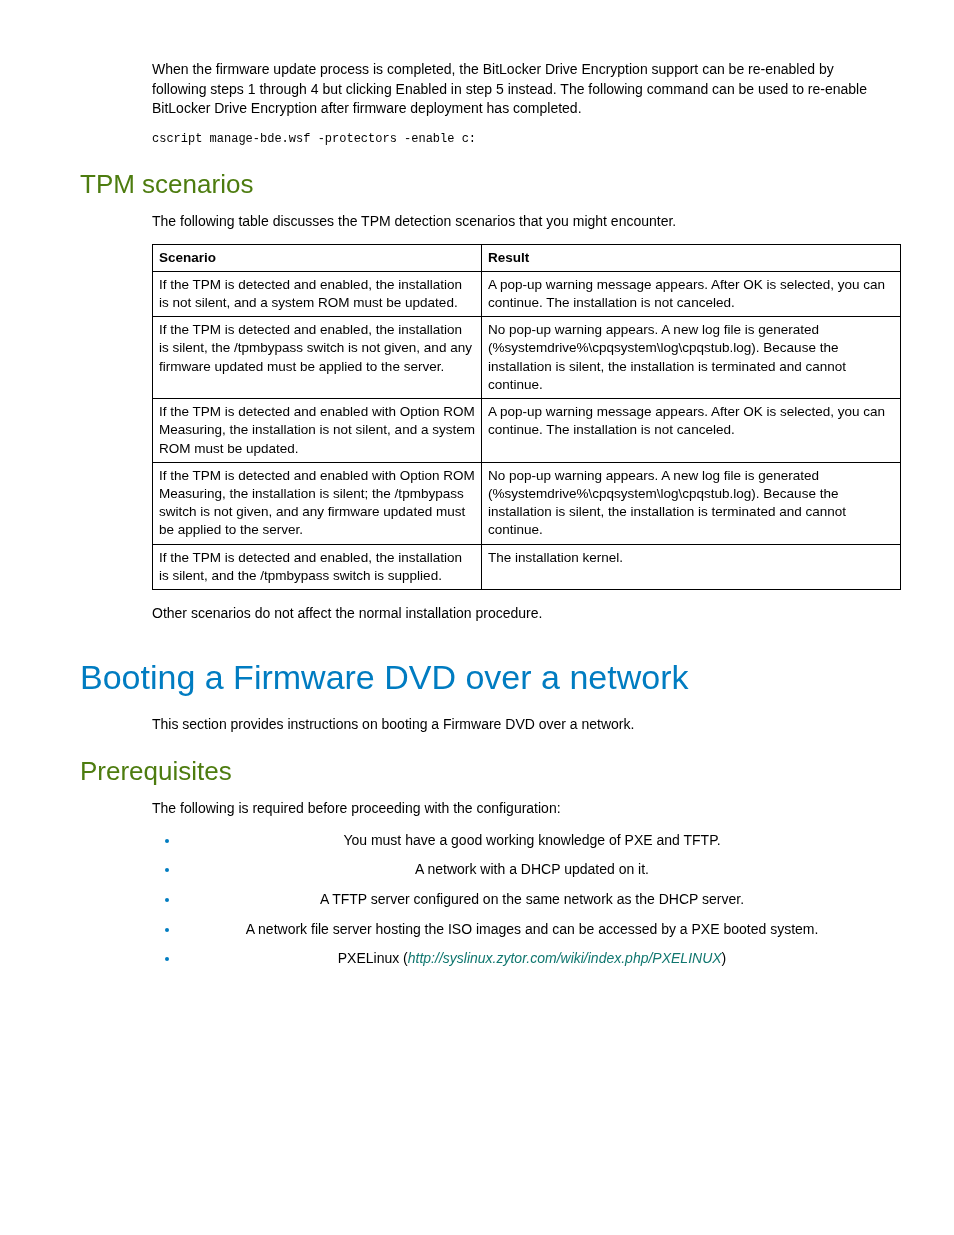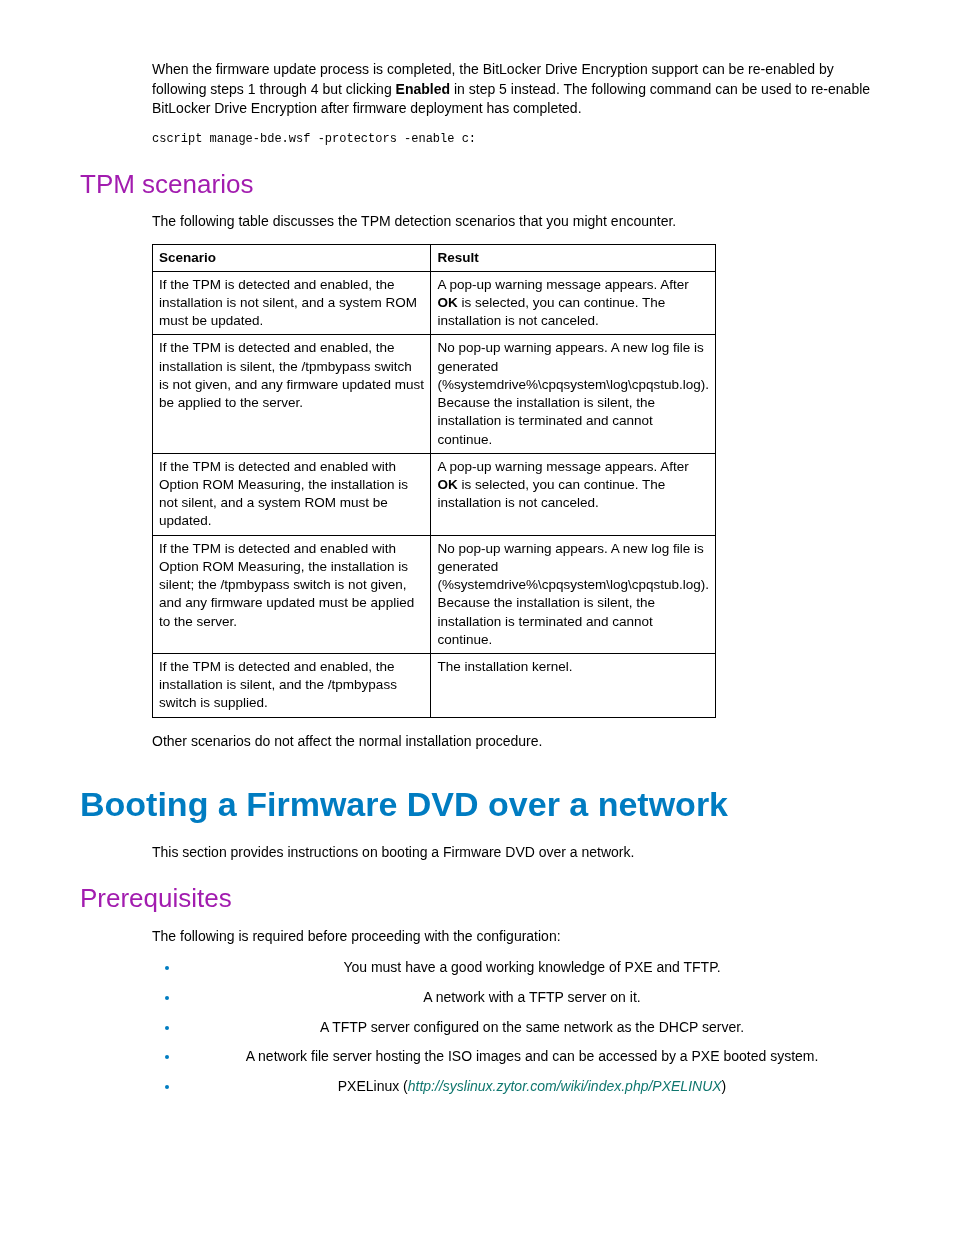"Enabled" .bold { font-weight: bold -> normal }
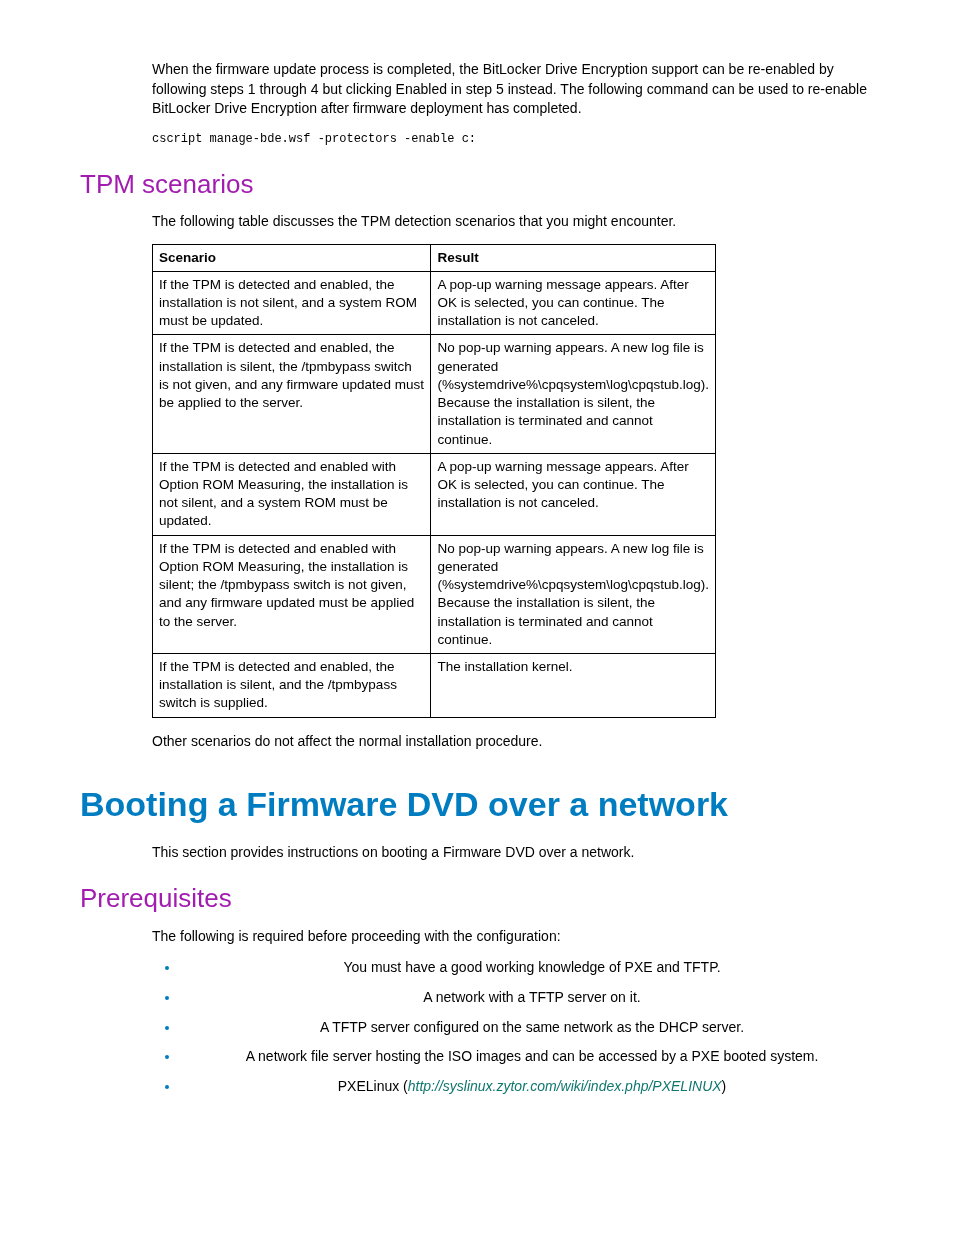"TPM scenarios" h2 { color: #a21caf -> #4d7c0f }
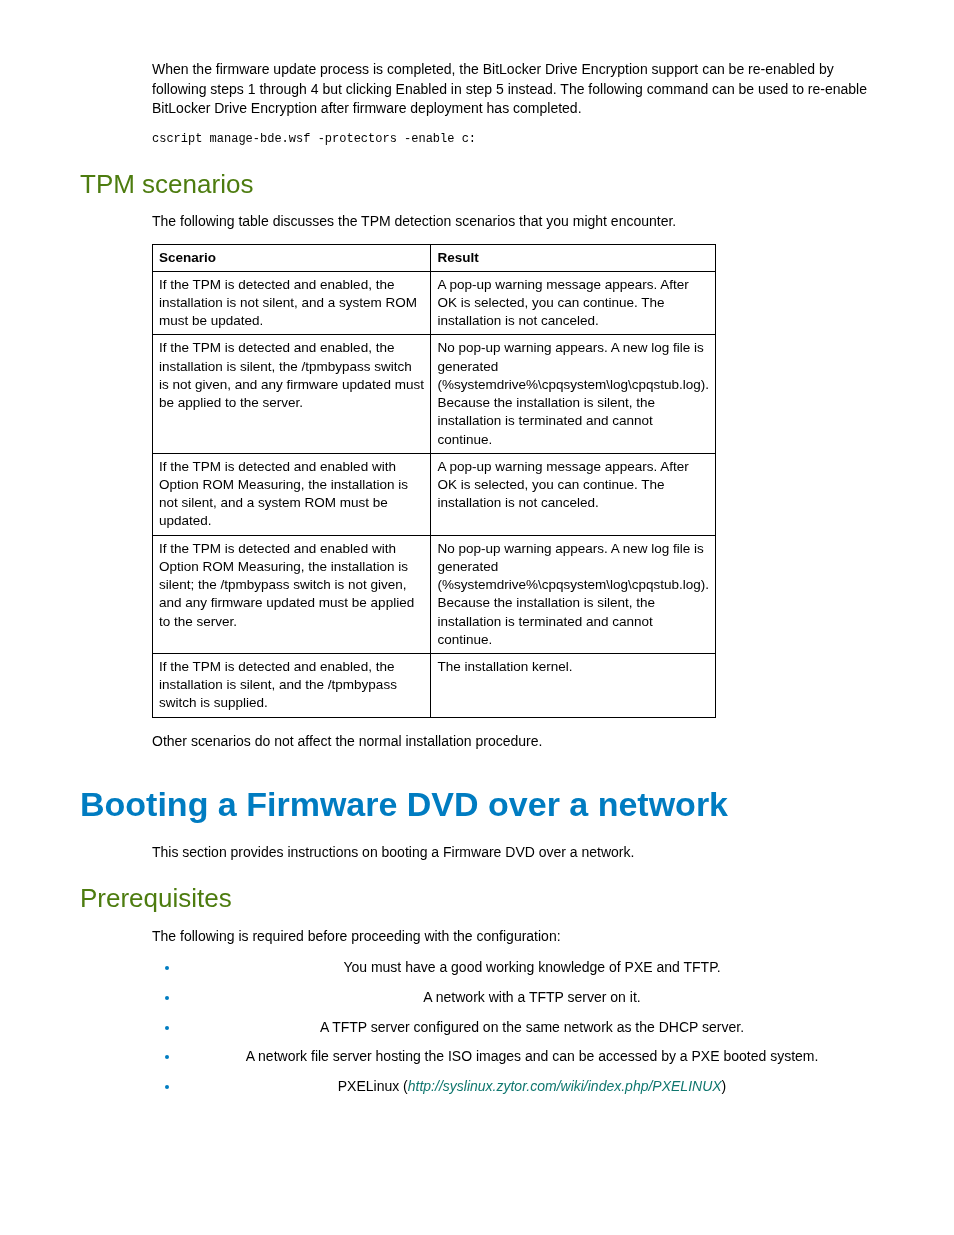"Scenario" table { width: 564px -> 749px }
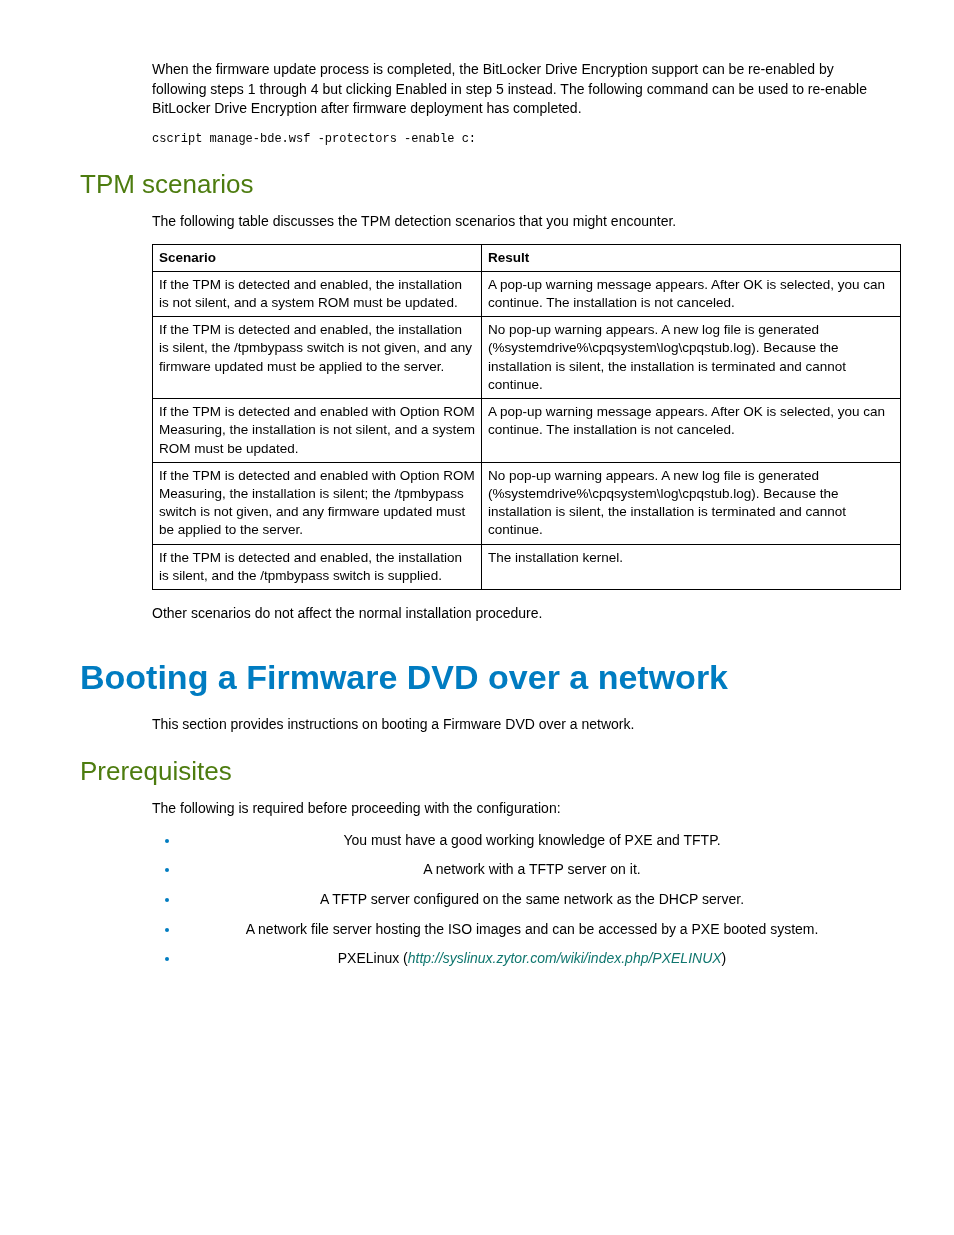"Booting a Firmware DVD over" h1 { font-weight: bold -> normal }
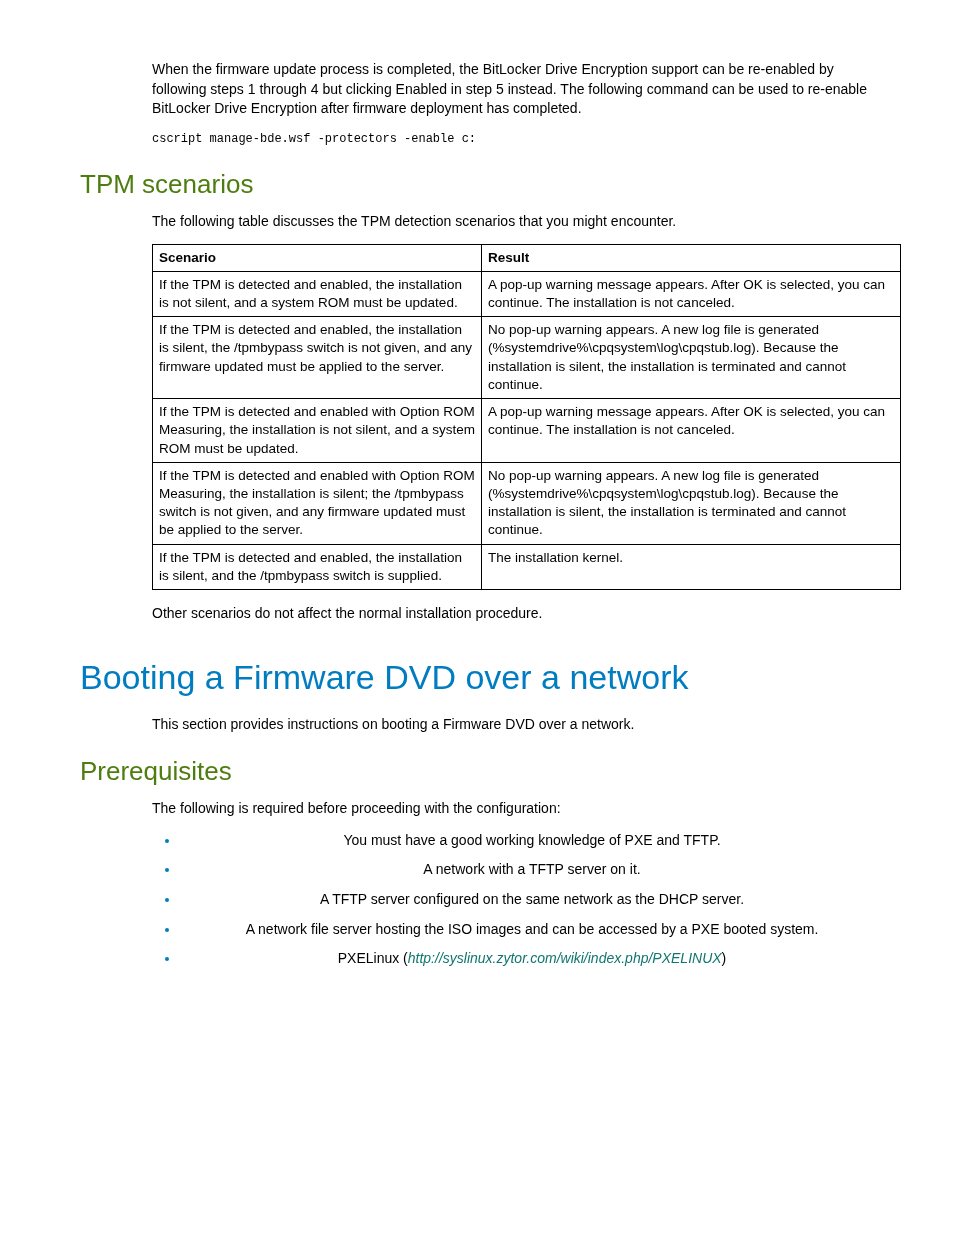"A network with a TFTP" li { text: TFTP server -> DHCP updated }
